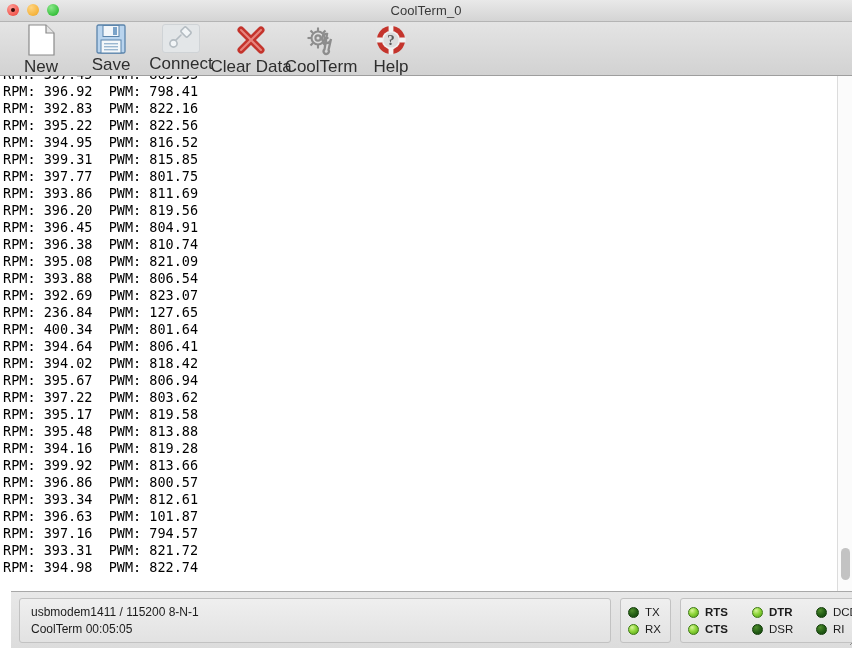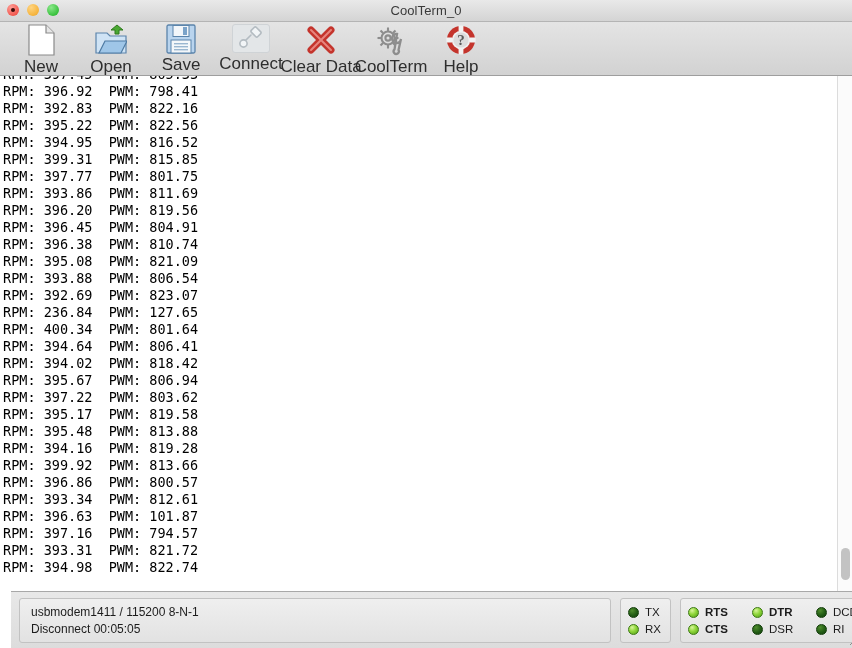"Open" div.tool { html: <div> <div> <svg> <path></path> <path></path> <path></path> </svg> </div> <div>Open</div> </div> -> none }
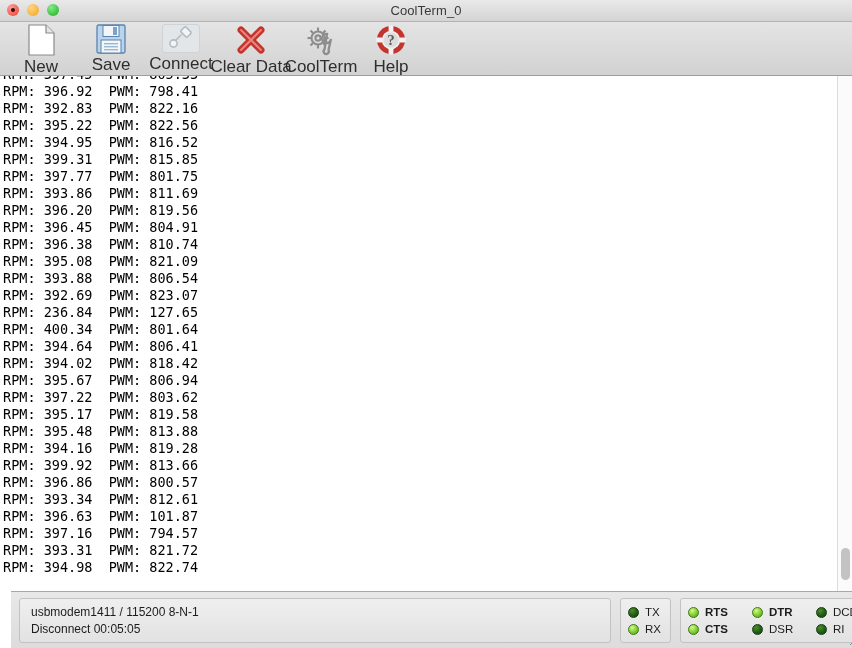"Disconnect 00:05:05" div.conn-line { text: Disconnect -> CoolTerm }
